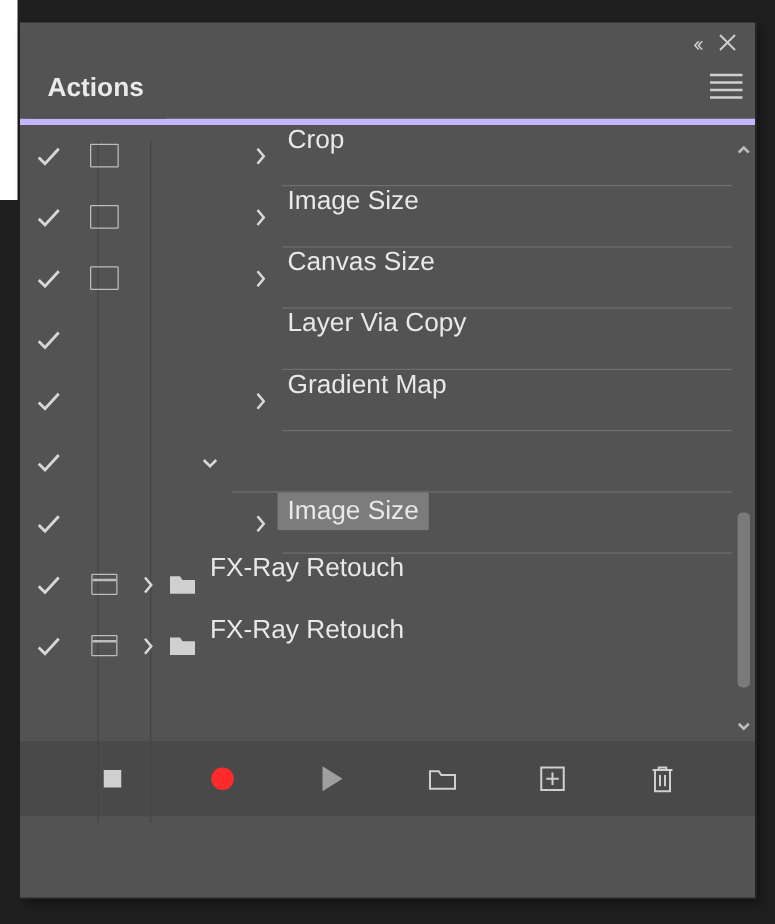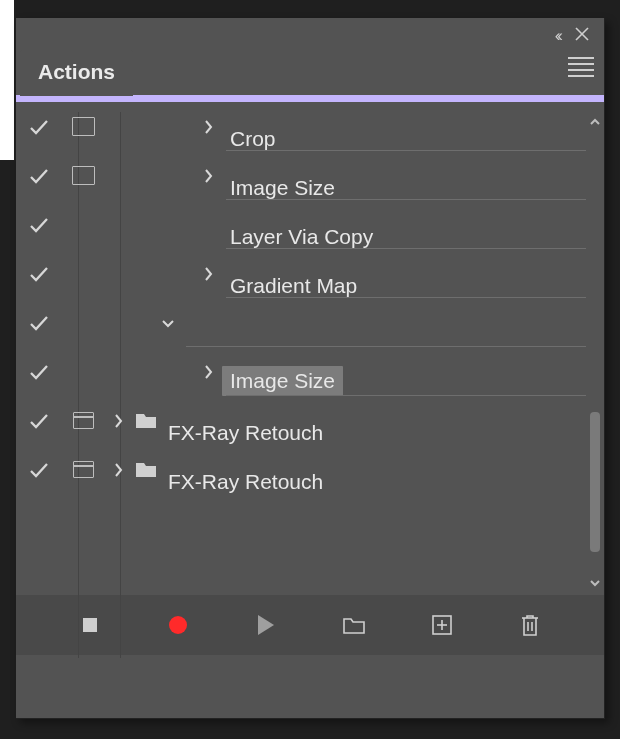"Actions" .tabbar { align-items: center -> flex-end; border-bottom: 7px solid #c4b5fd -> 5px solid #c4b5fd }
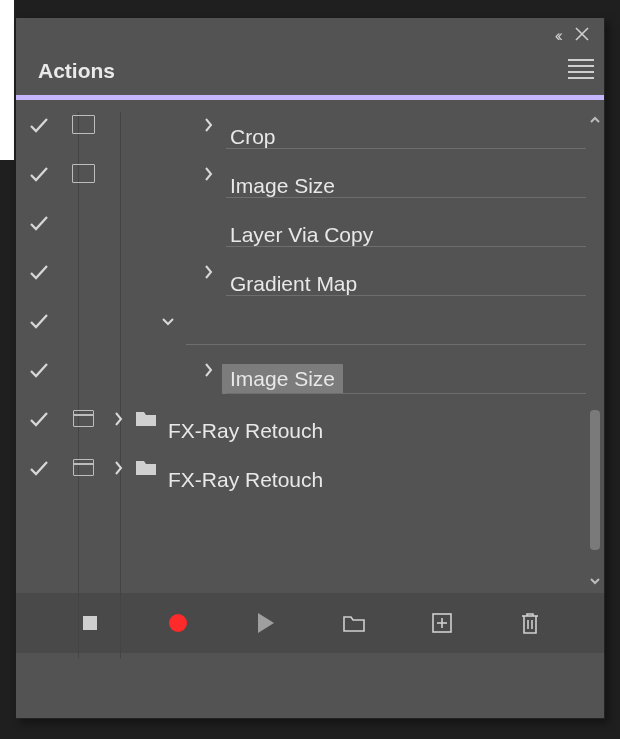"Crop" .label-wrap { align-items: flex-end -> flex-start }
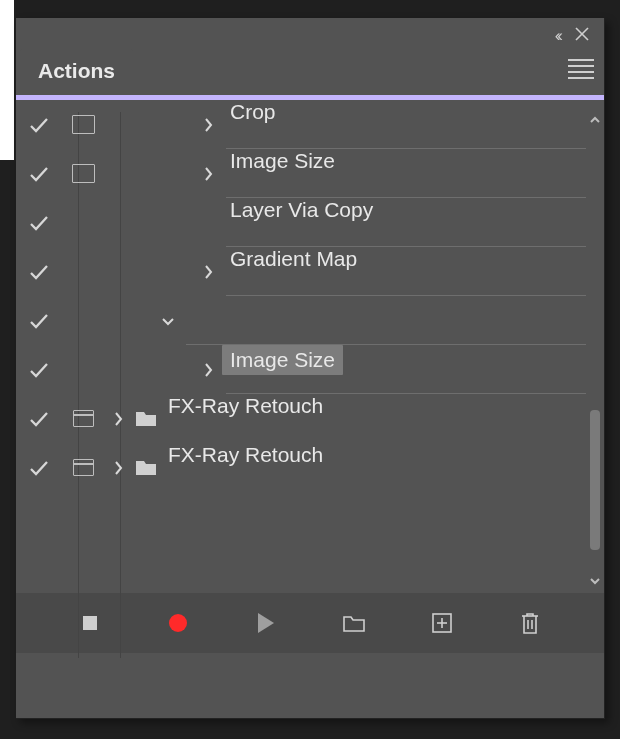"Canvas Size" div.row { html: none -> <div> <div> <svg> <polyline></polyline> </svg> </div> <div> <div></div> </div> <span></span> <div> <svg> <polyline></polyline> </svg> </div> <div> <span>Canvas Size</span> <div></div> </div> </div> }
